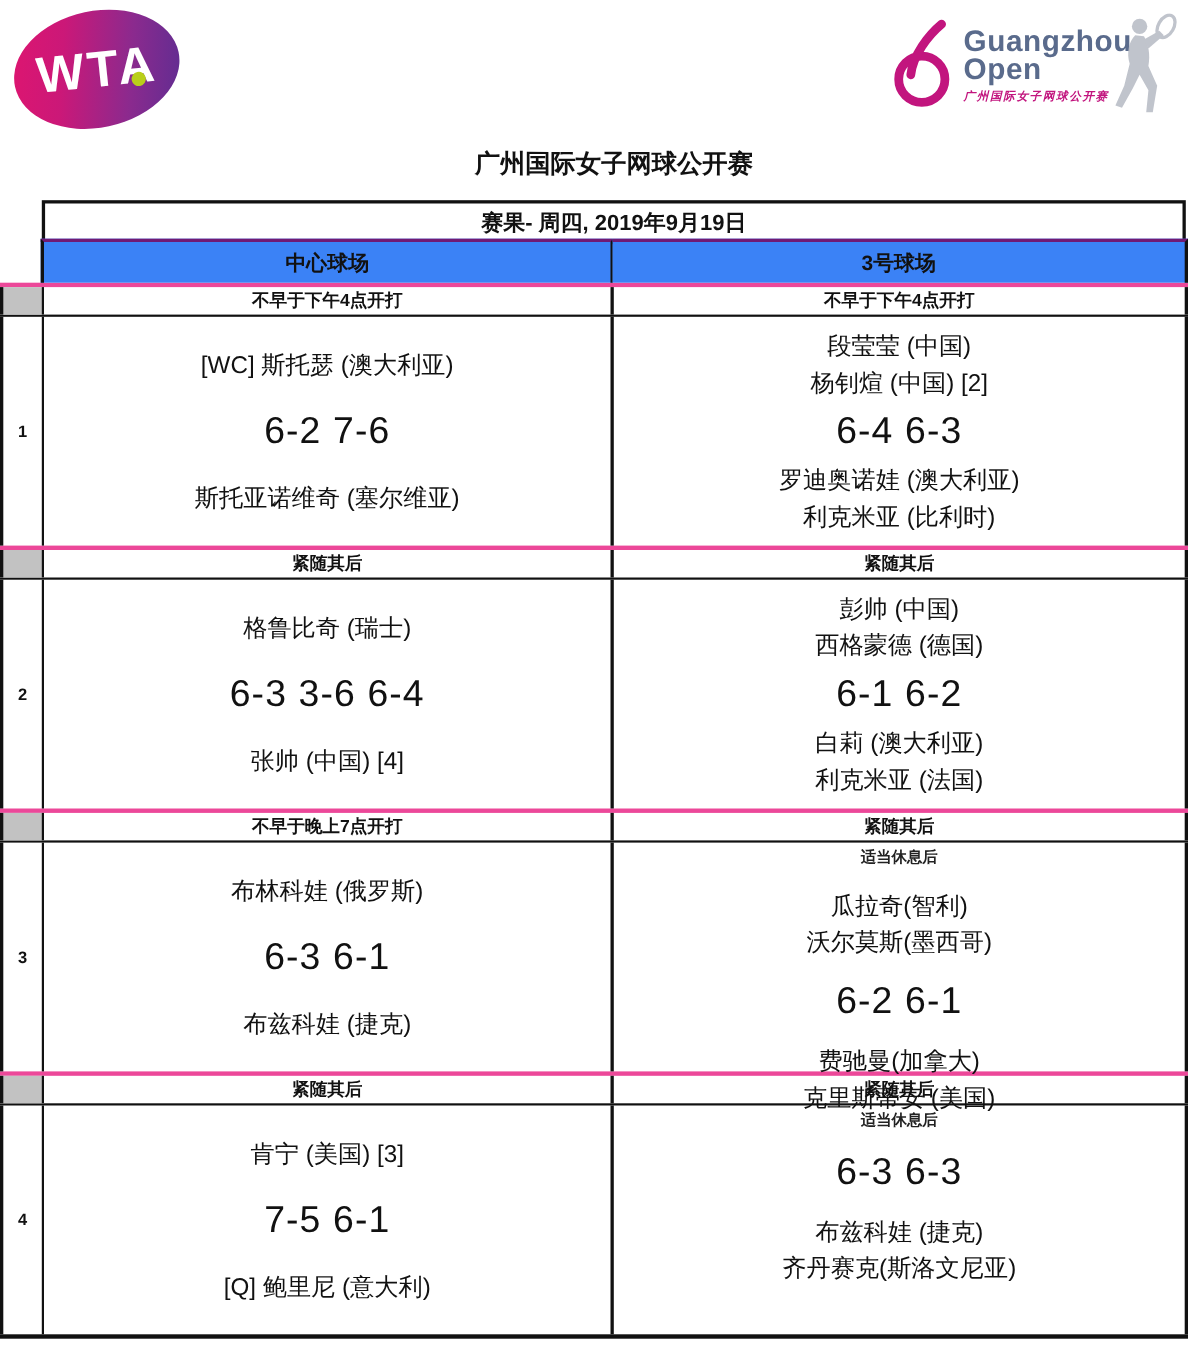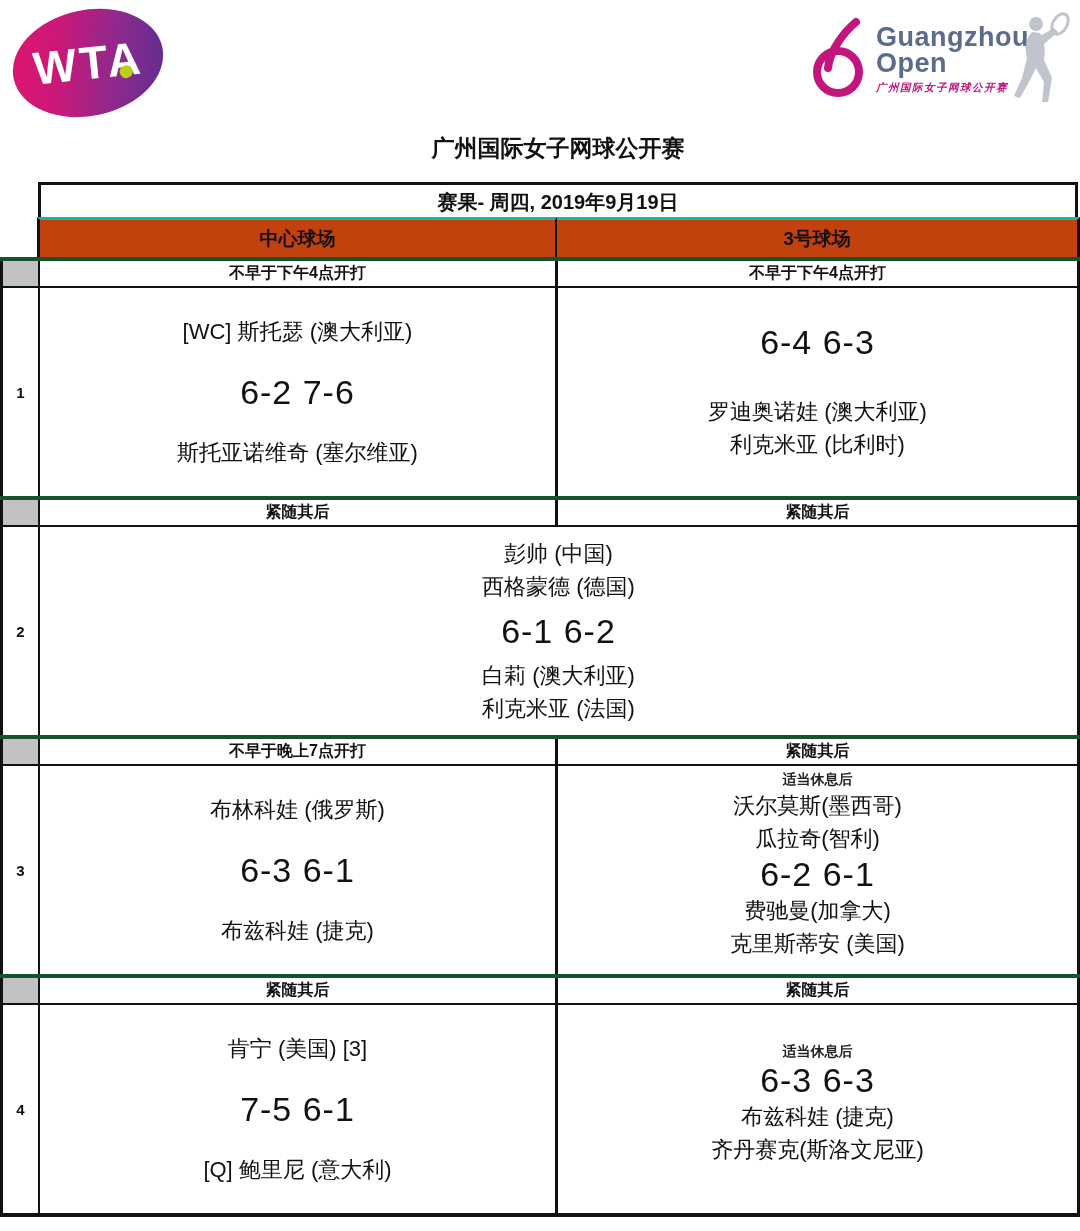"中心球场" .hdr-cell { background: #c2410c -> #3b82f6; border-top: 3px solid #14b8a6 -> 3px solid #701a75 }
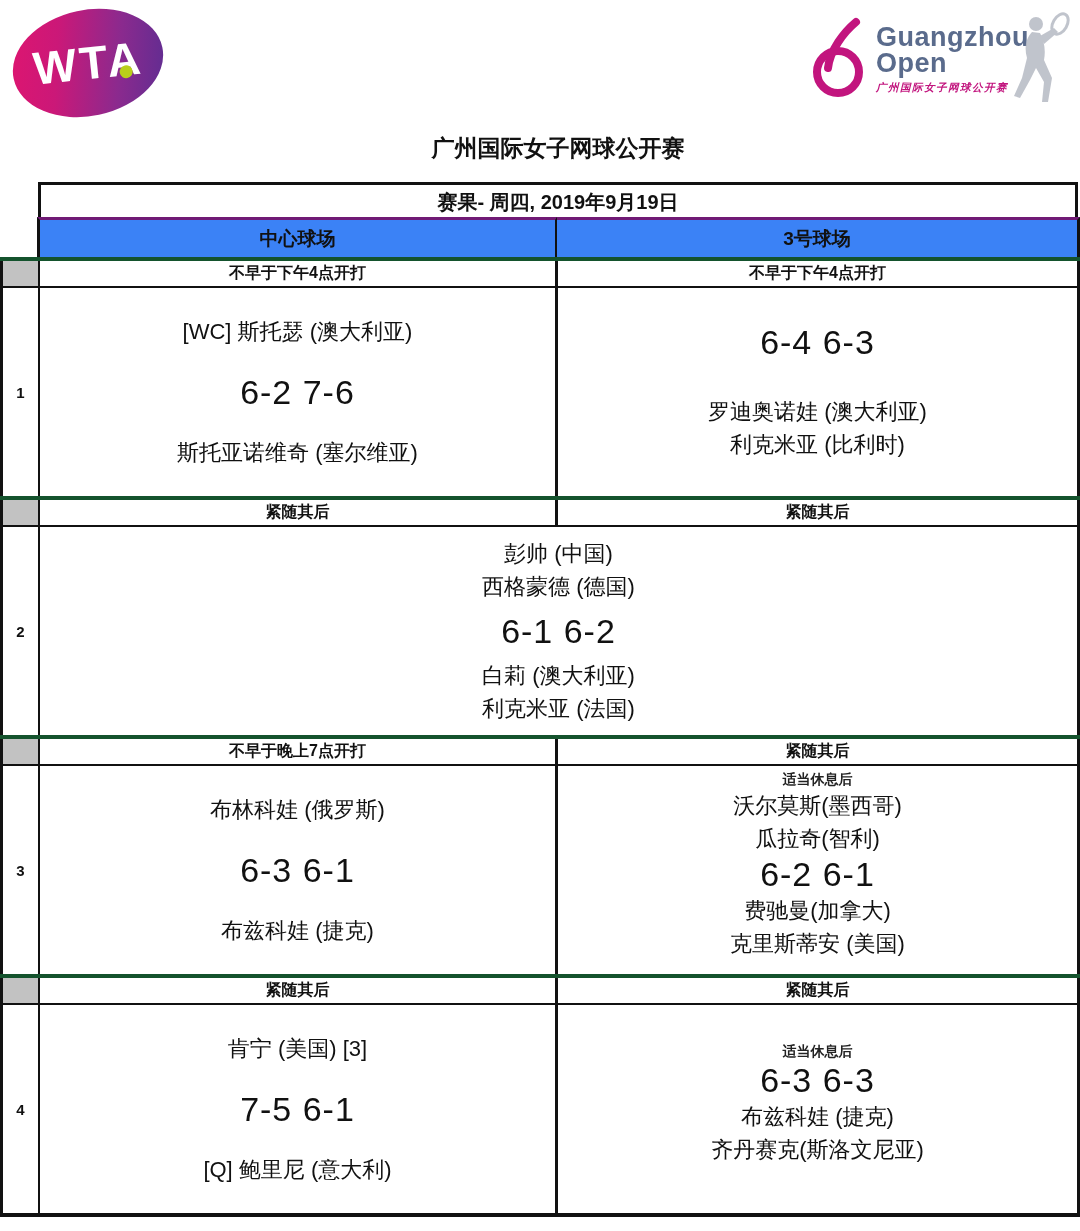"不早于下午4点开打" .block { border-top: 4px solid #14532d -> 4px solid #ec4899 }
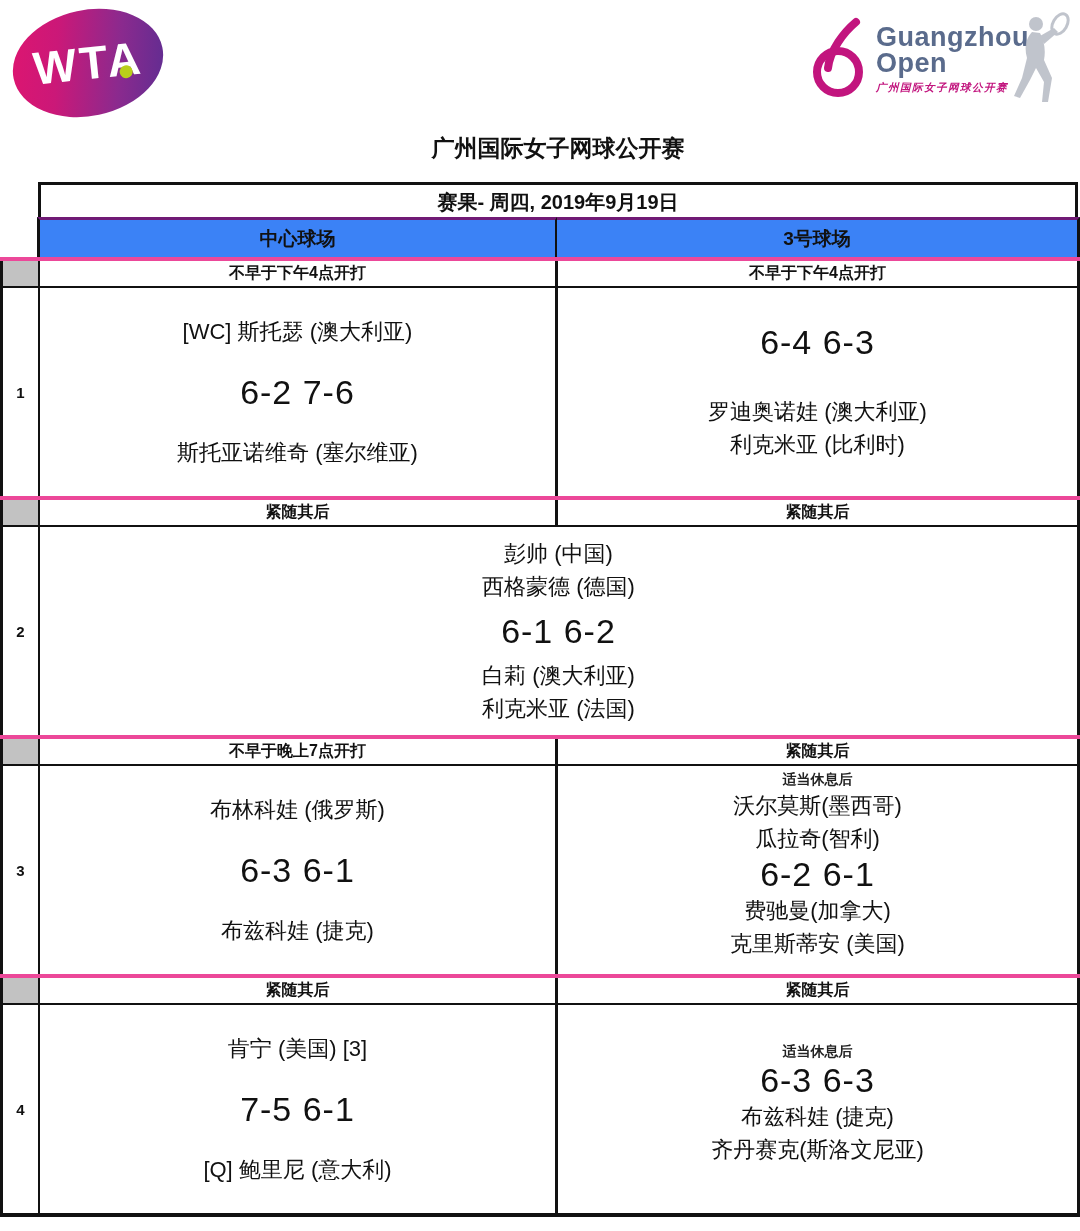"段莹莹 (中国)" div.pair { html: none -> <div> <div>段莹莹 (中国)</div> <div>杨钊煊 (中国) [2]</div> </div> }
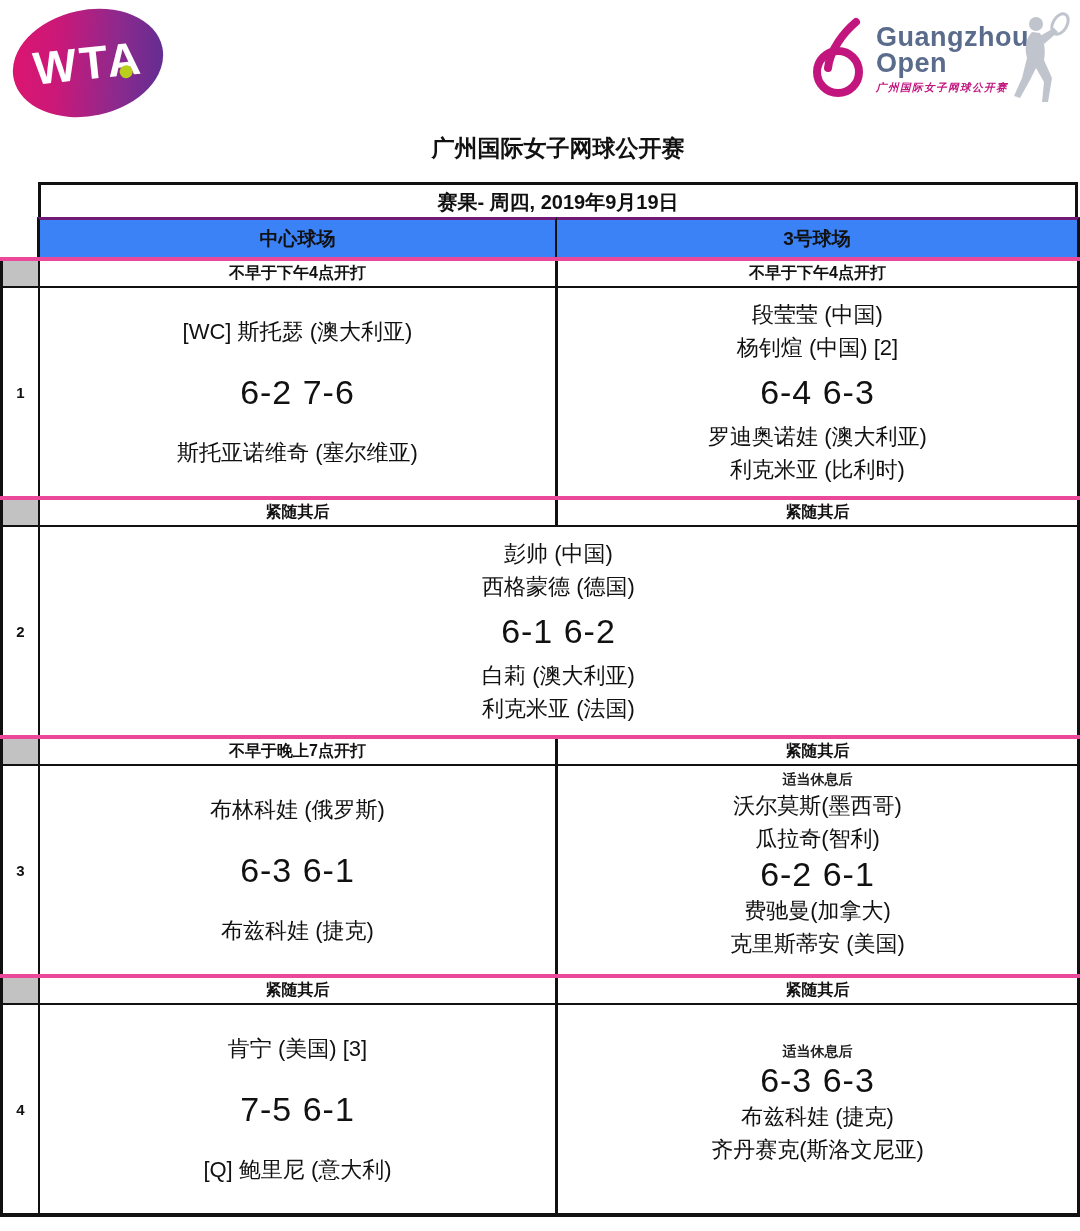"格鲁比奇 (瑞士)" div.mcell { html: none -> <div> <div> <div>格鲁比奇 (瑞士)</div> </div> <div>6-3 3-6 6-4</div> <div> <div>张帅 (中国) [4]</div> </div> </div> }
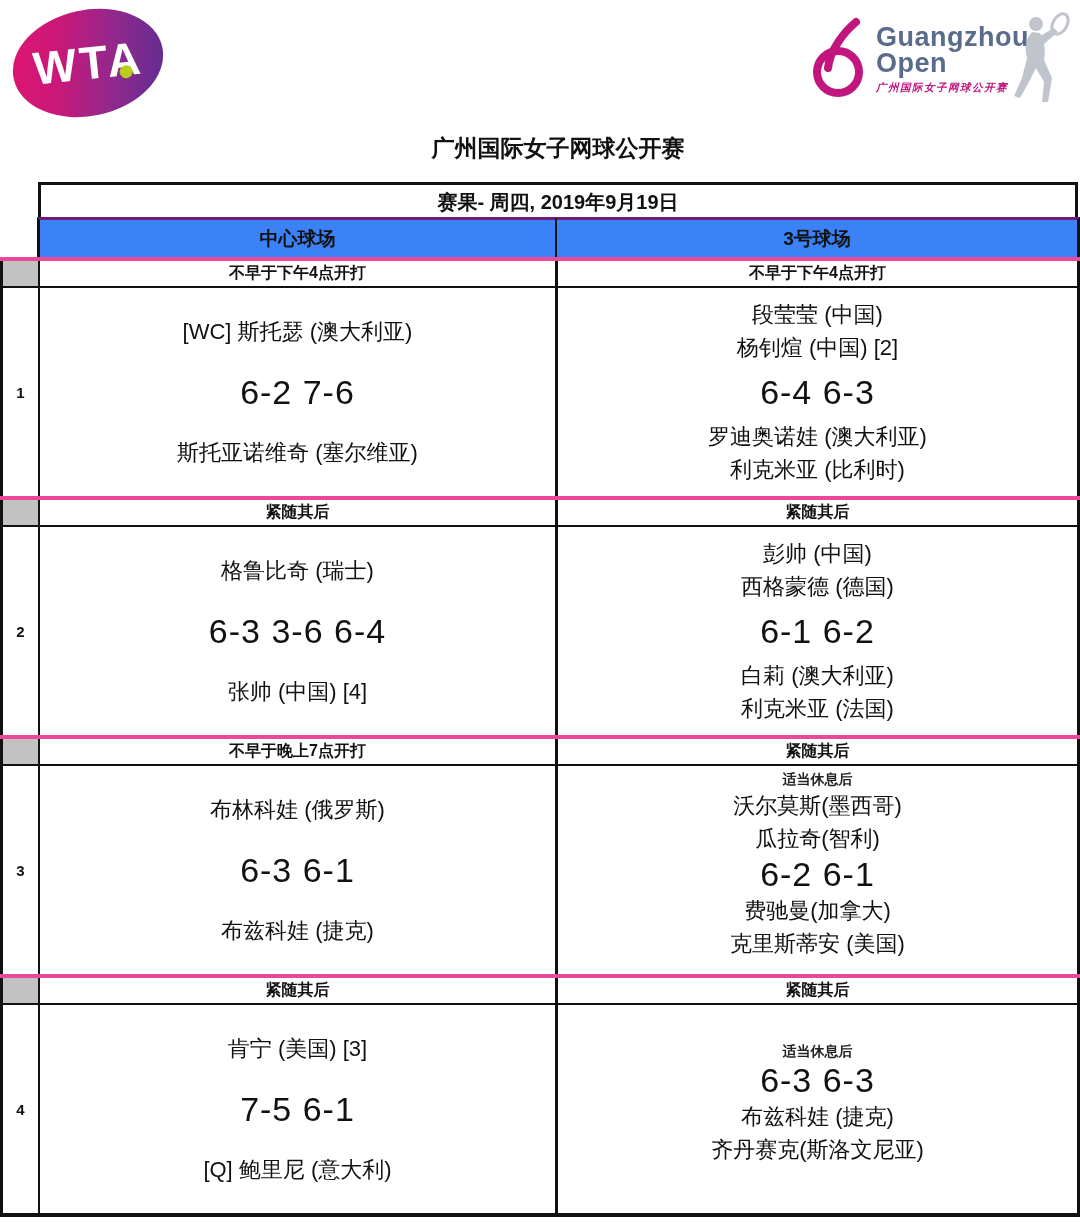"适当休息后" .mcell.with-note { gap: none -> 18px; justify-content: center -> flex-start }
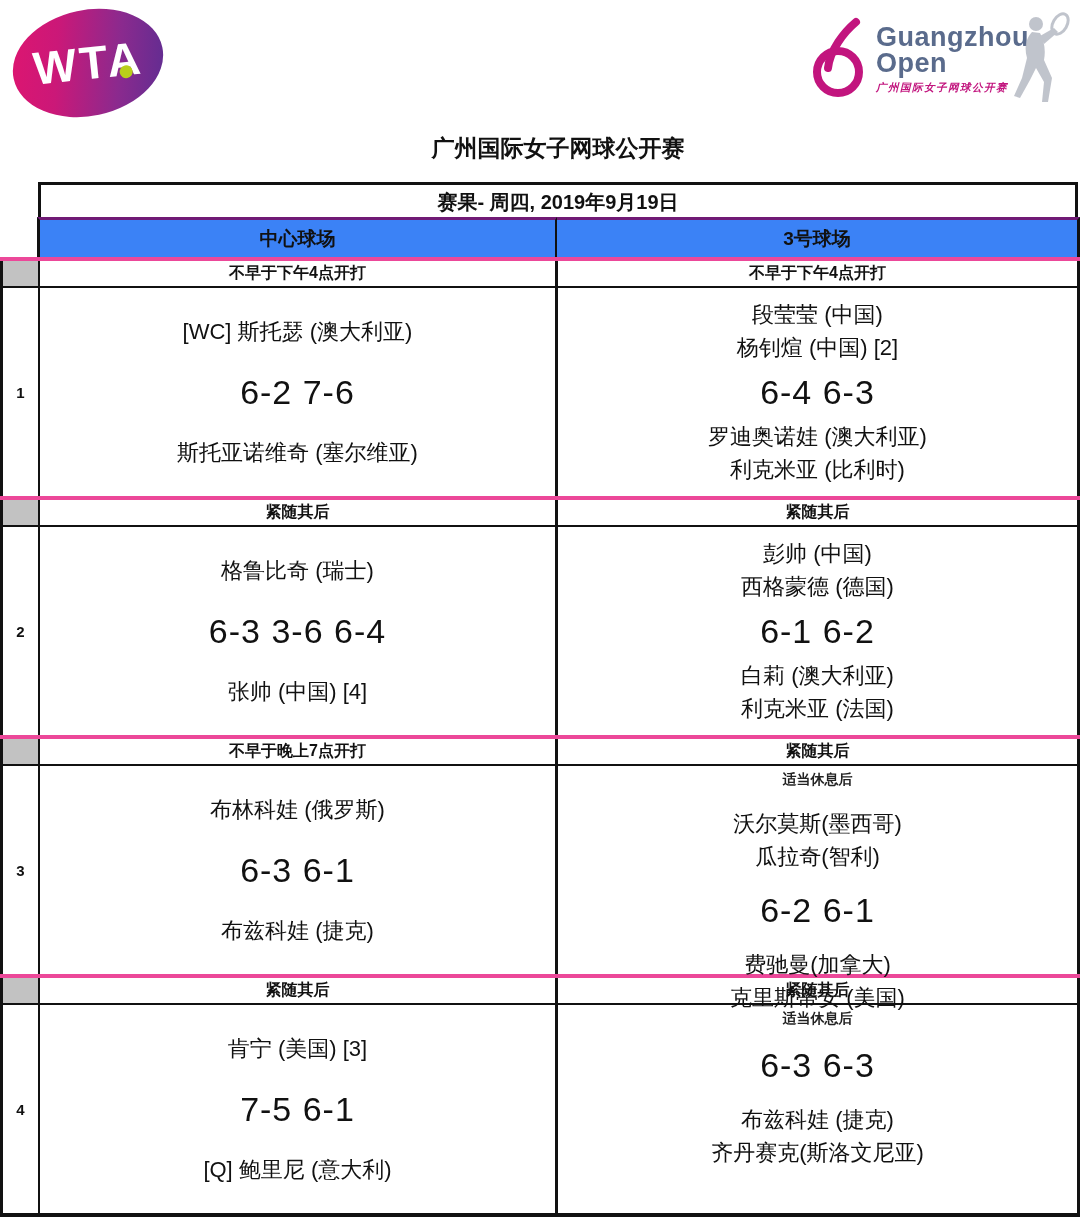"沃尔莫斯(墨西哥)" div.name { order: before "瓜拉奇(智利)" -> after "瓜拉奇(智利)" }
